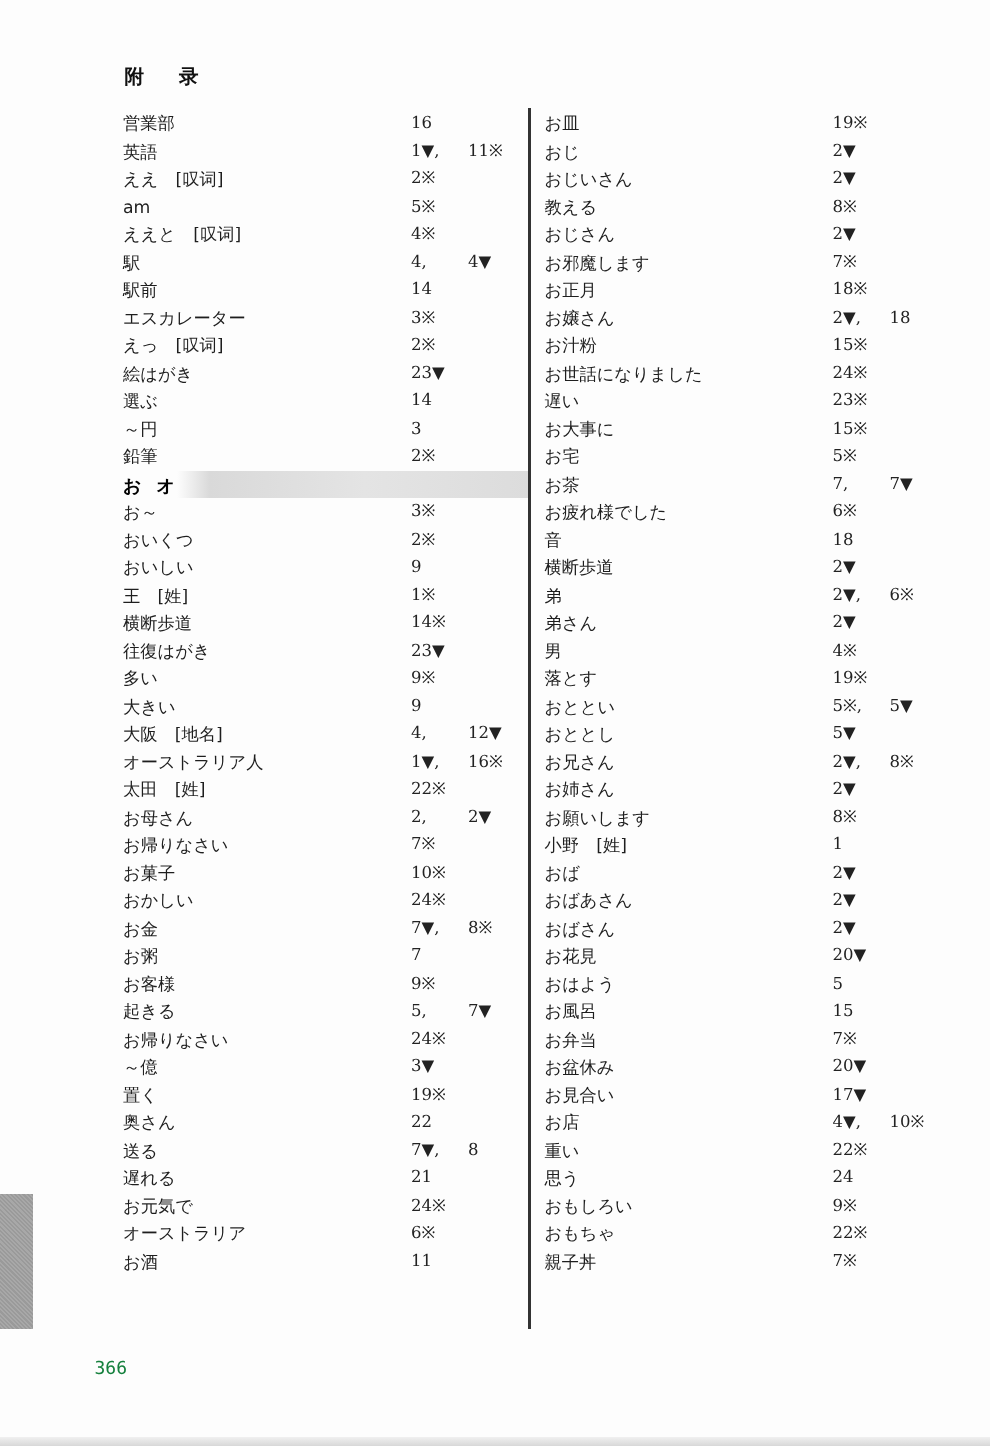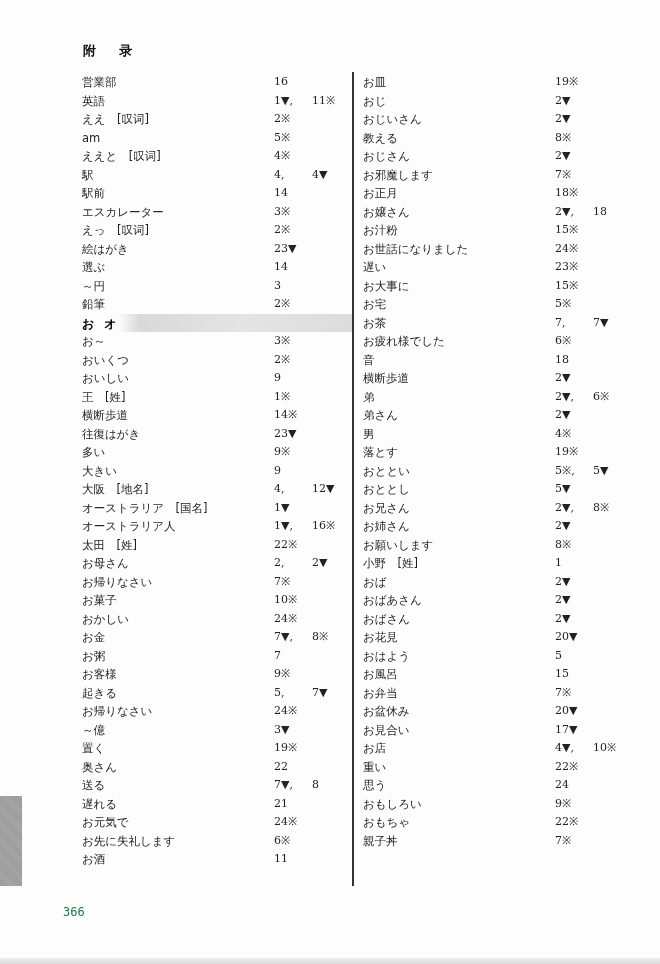"オーストラリア [国名]" div.row { html: <div> <span>オーストラリア [国名]</span> <span>1▼</span> <span></span> </div> -> none }
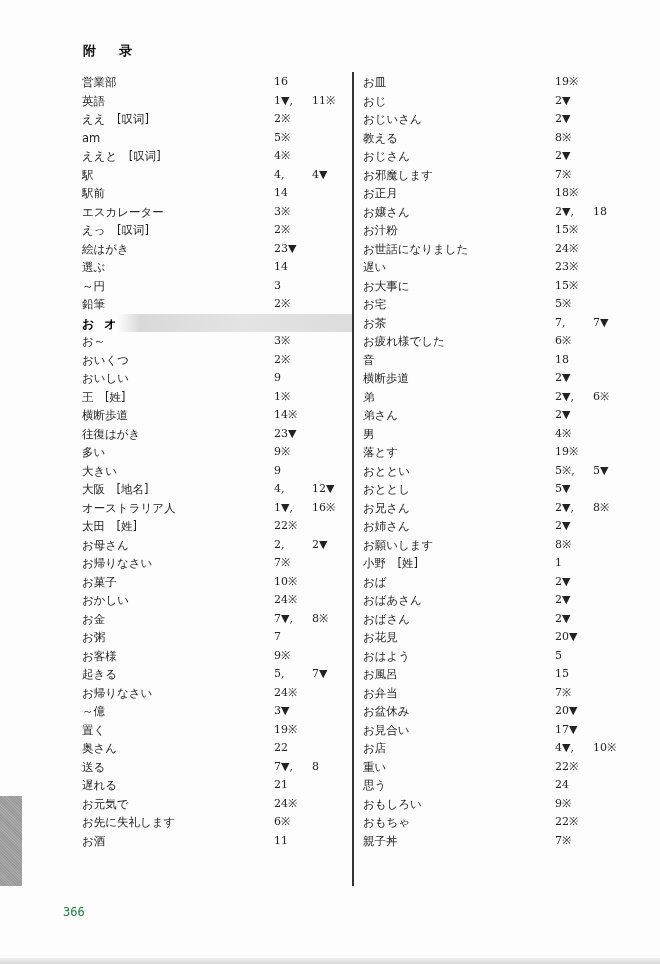"お先に失礼します" span.term { text: お先に失礼します -> オーストラリア }
